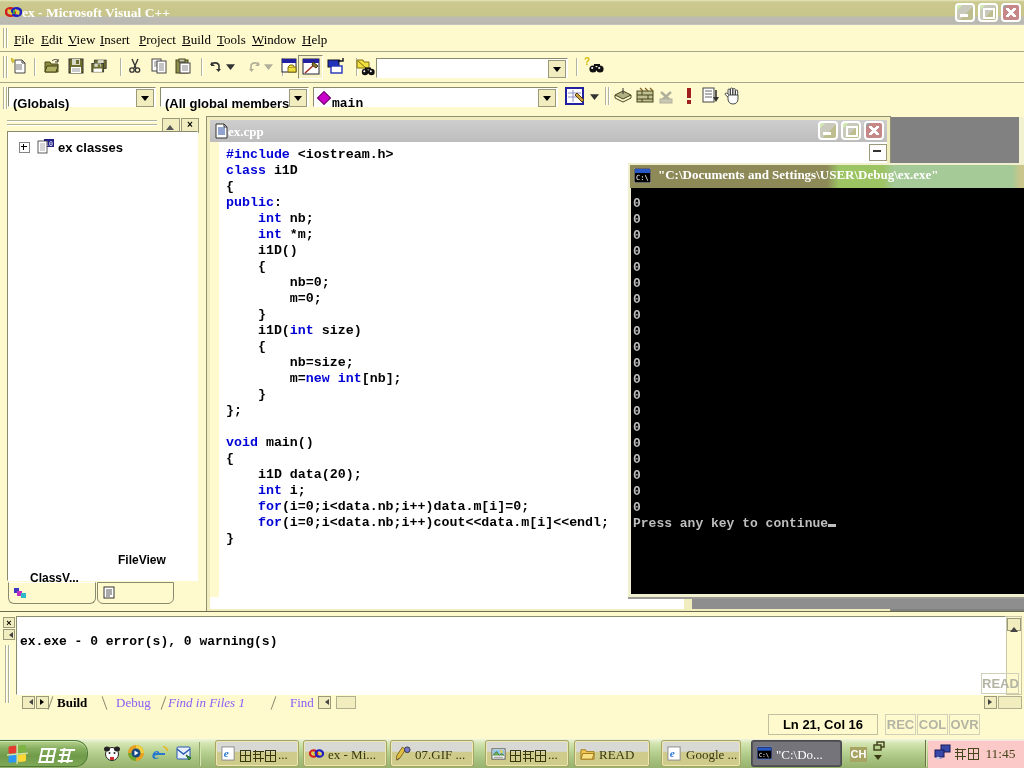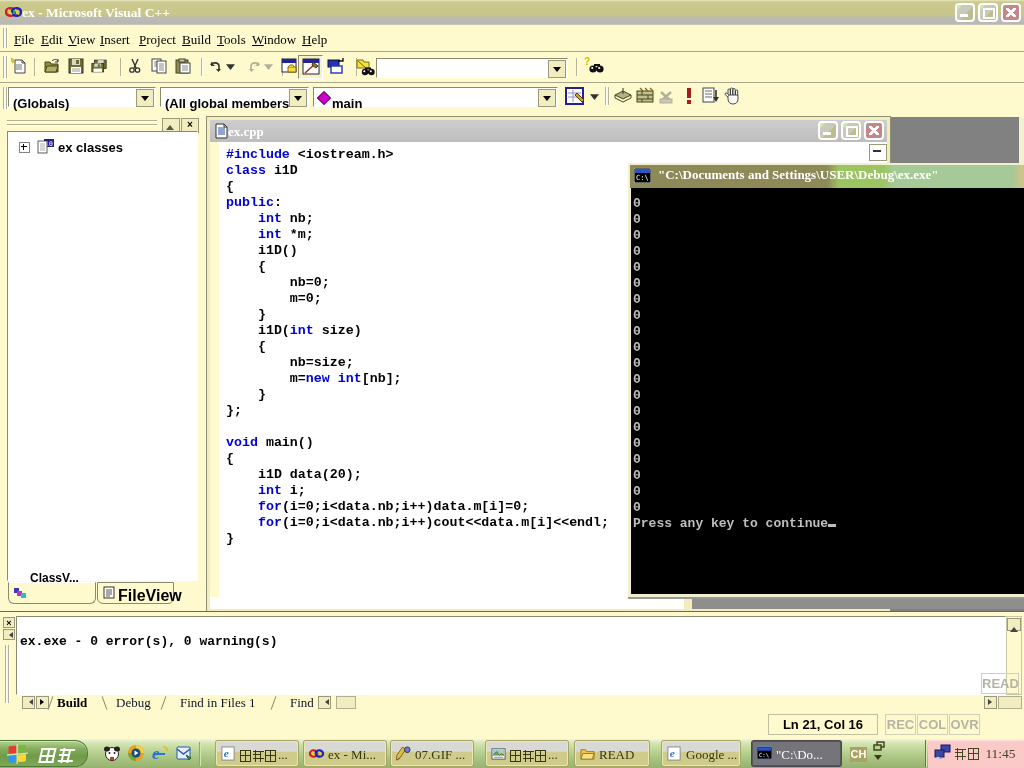"main" div.txt { font-family: none -> Liberation Mono, monospace }
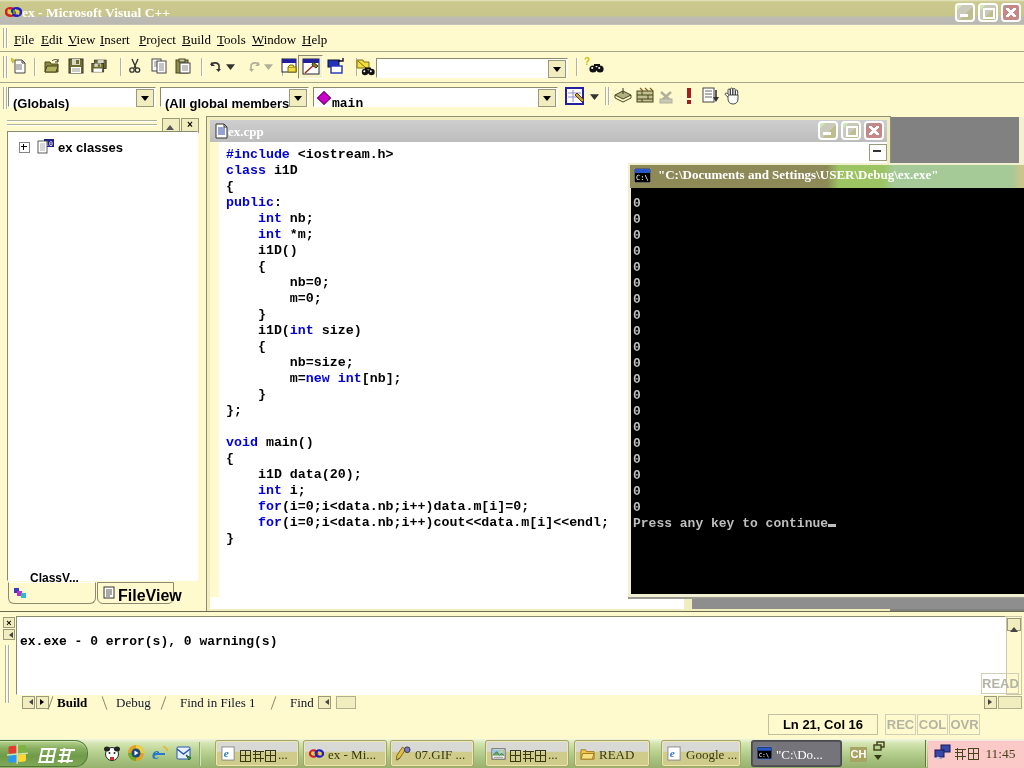"FileView" div.abs { font-size: 16px -> 12px; top: 587px -> 553px }
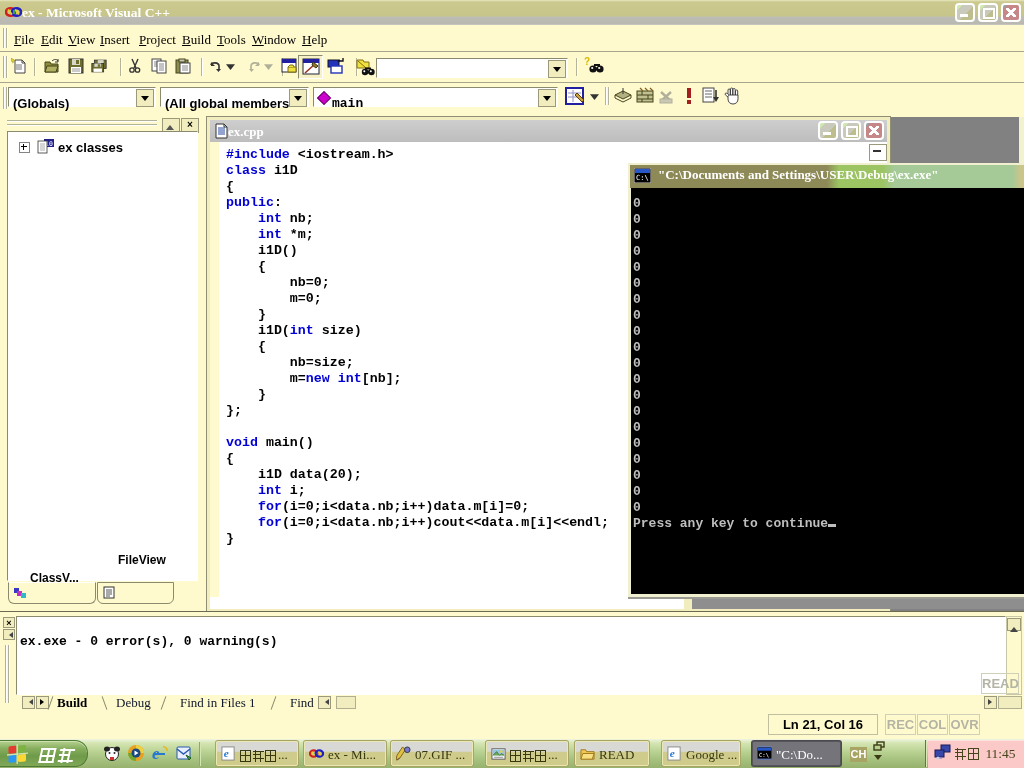"Debug" .otab { color: #0f172a -> #8b5cf6 }
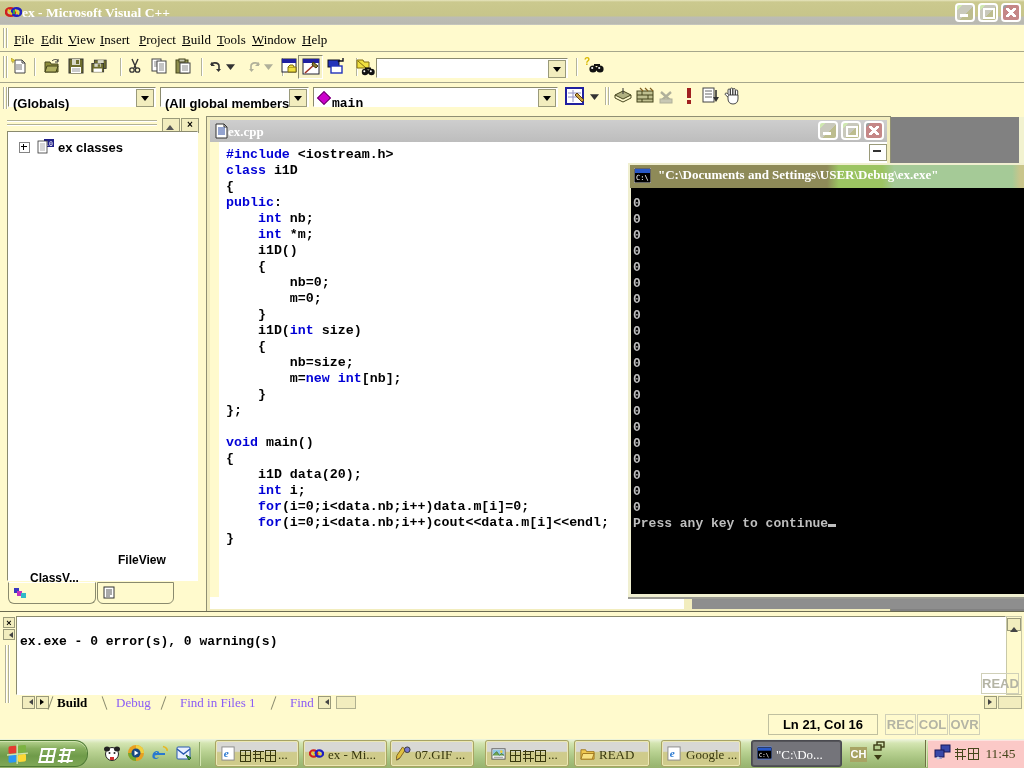"Find in Files 1" div.otab { font-style: none -> italic; left: 180px -> 168px }
